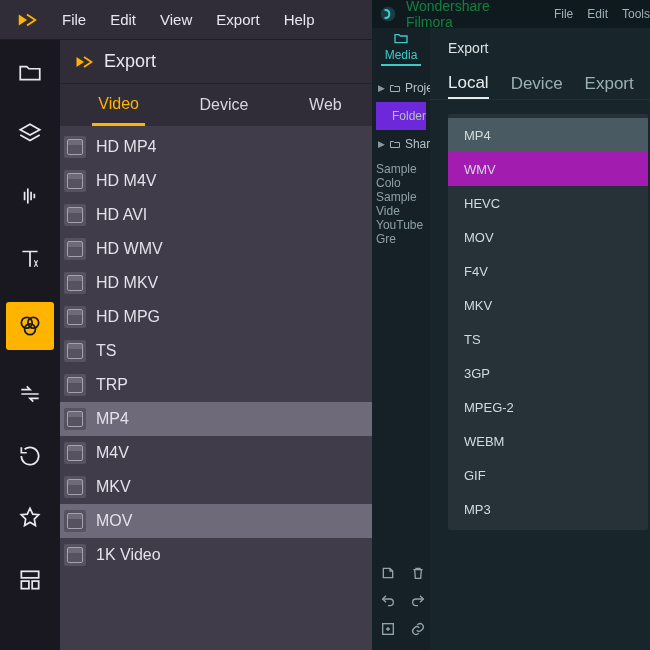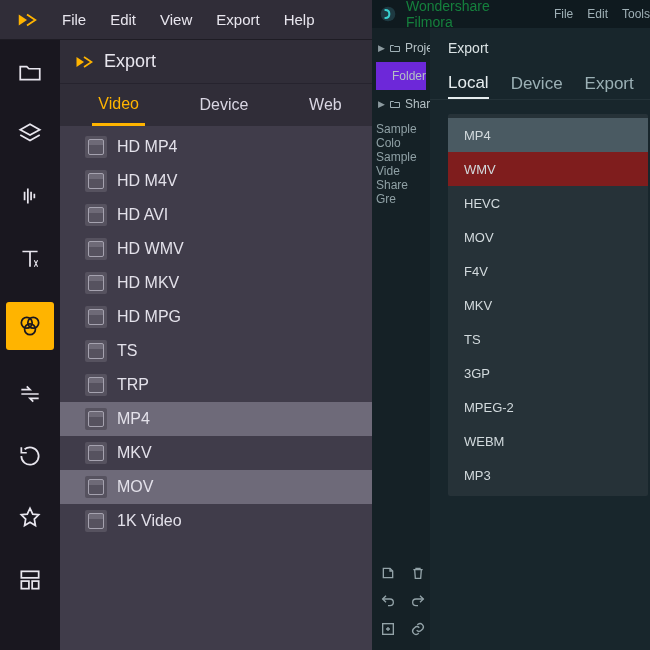"Media" div.fl-media-head { html: none -> <div> <span> <svg> <path></path> </svg> </span> <span>Media</span> <span></span> </div> }
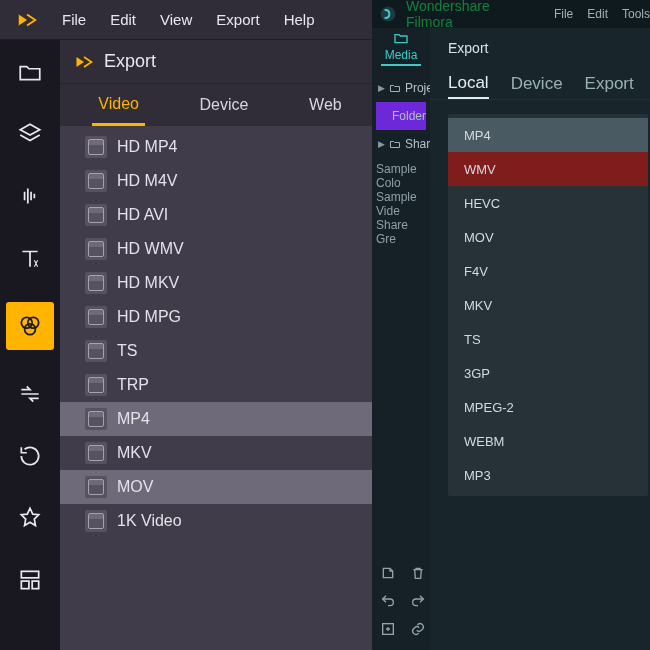"HD MP4" .vp-format { padding-left: 25px -> 4px }
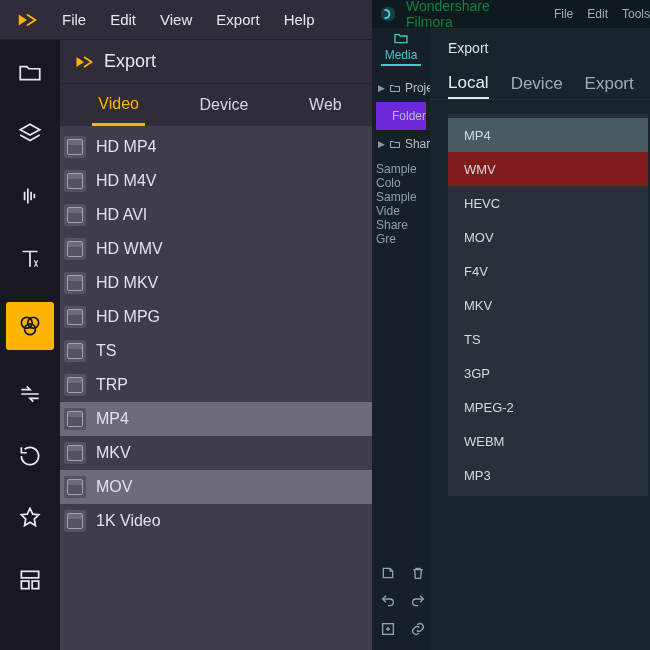"WMV" .fl-fmt.hover { background: #7f1d1d -> #a21caf }
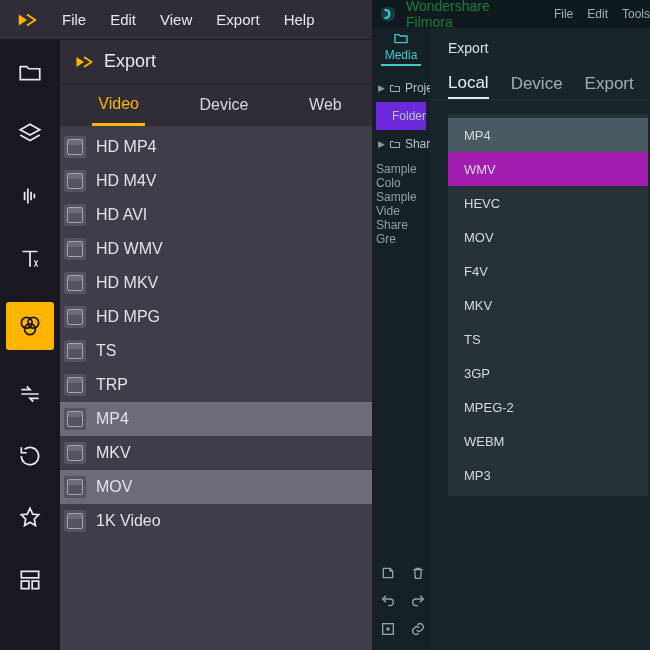"Share Gre" div { text: Share -> YouTube }
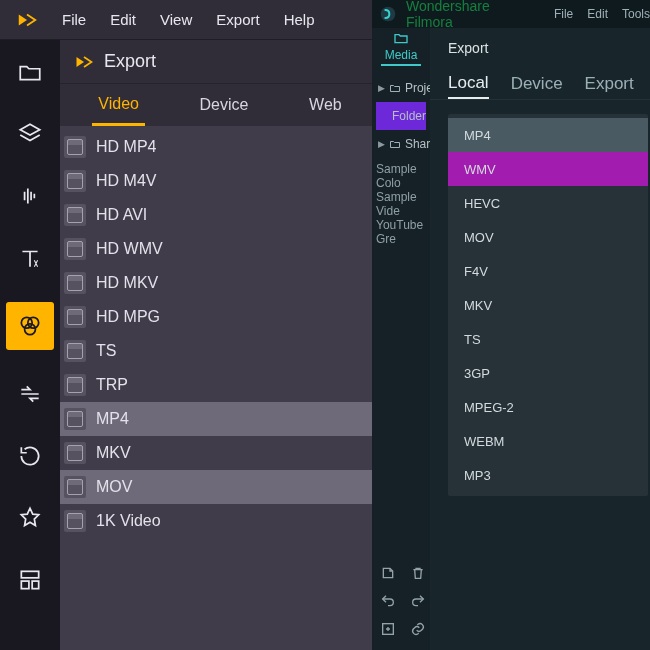"M4V" div.vp-format { html: none -> <div> <span></span> <span>M4V</span> </div> }
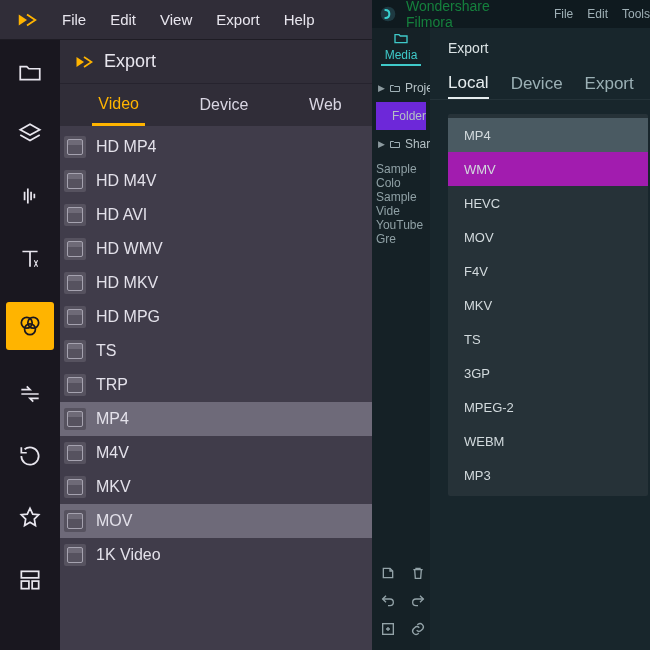"GIF" div.fl-fmt { html: none -> <div>GIF</div> }
